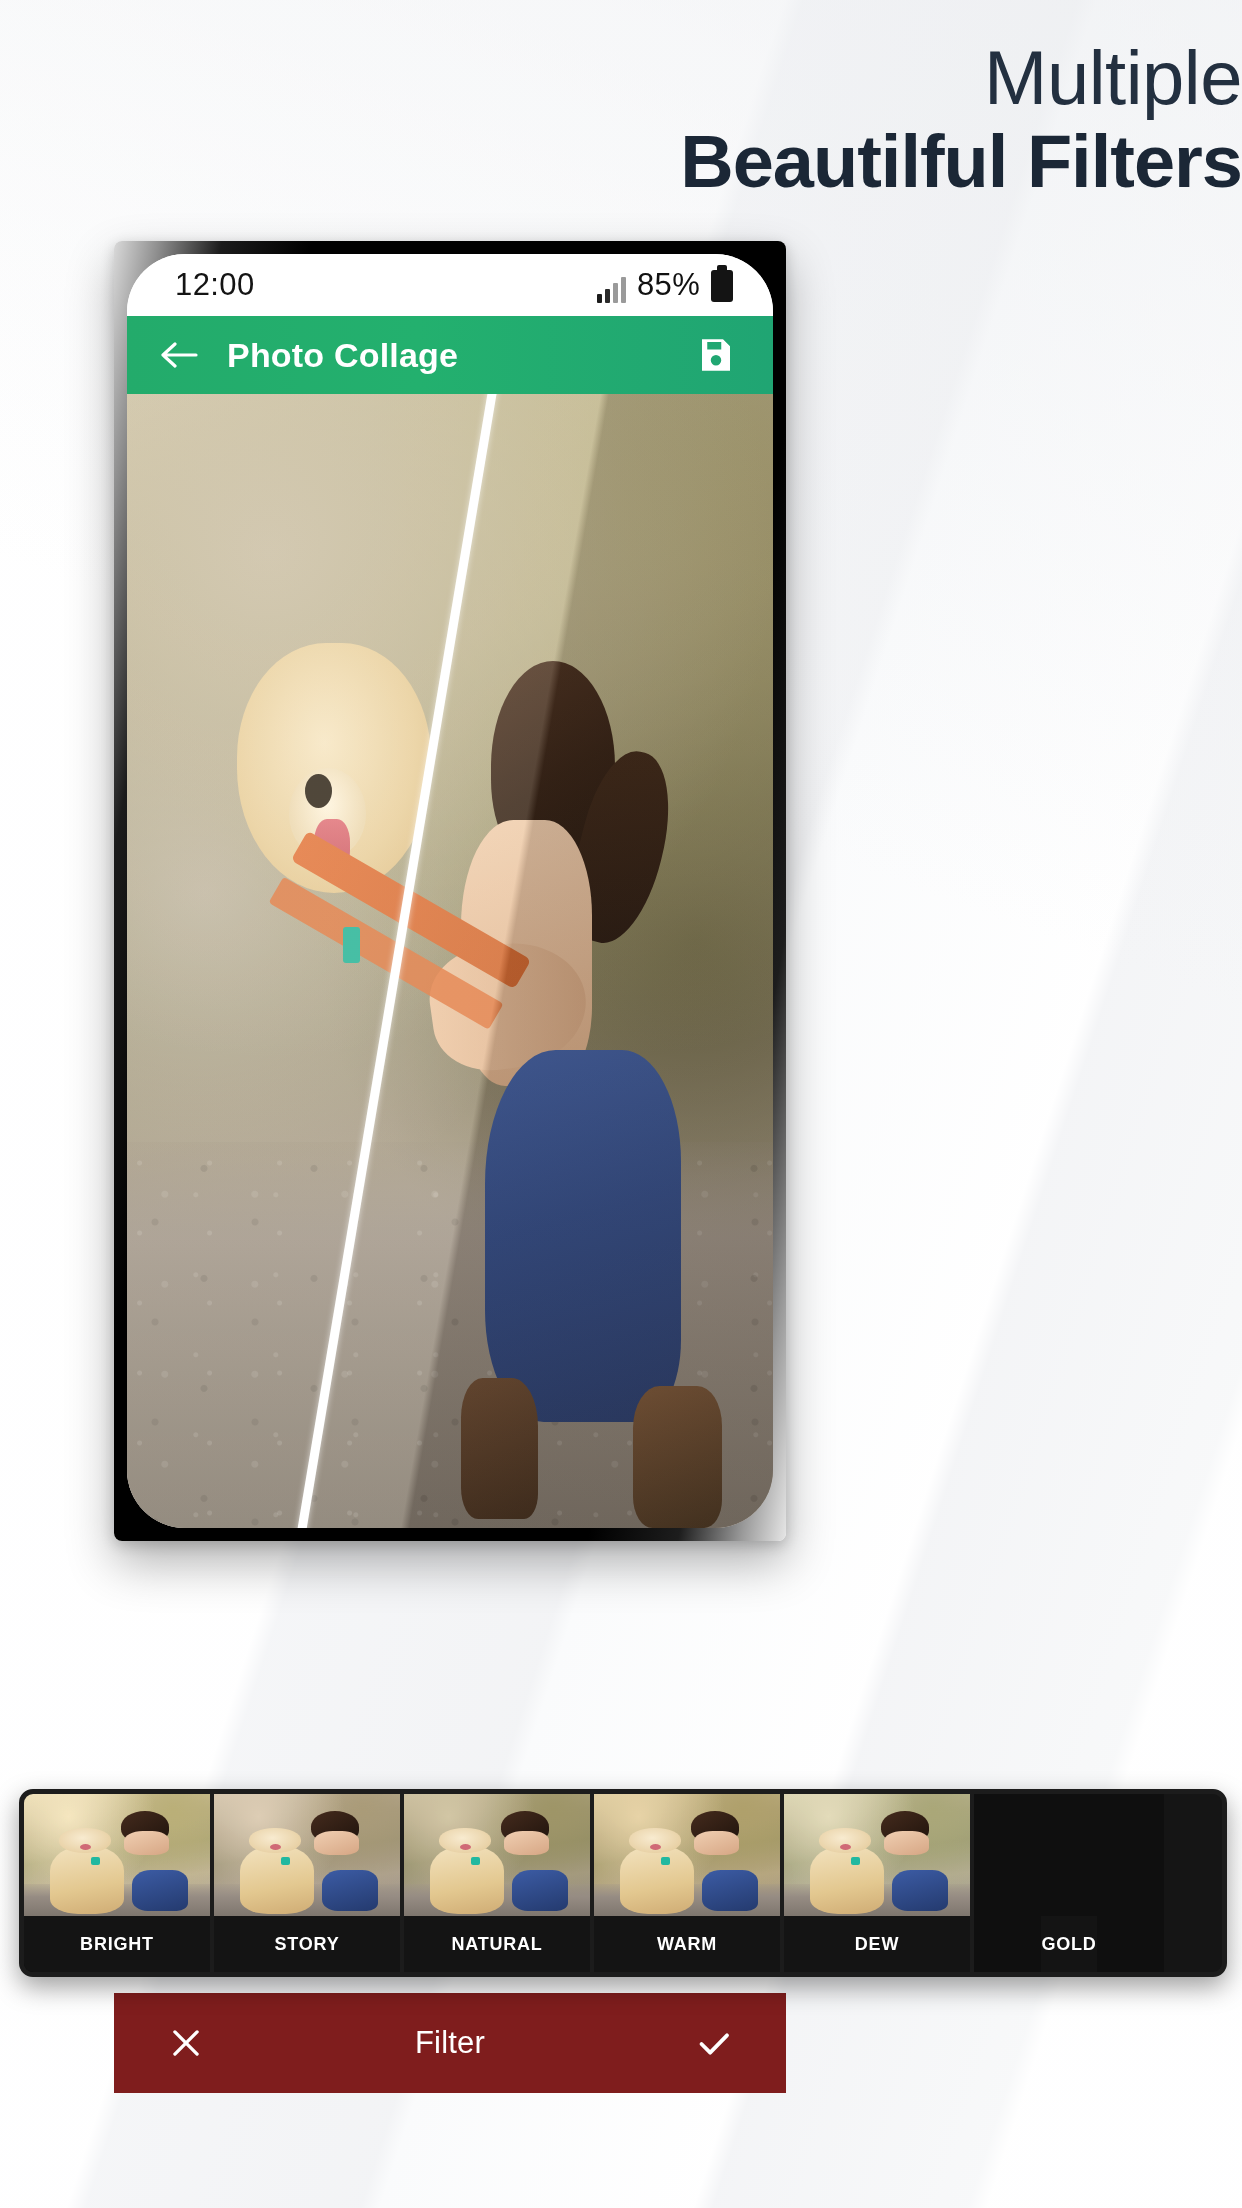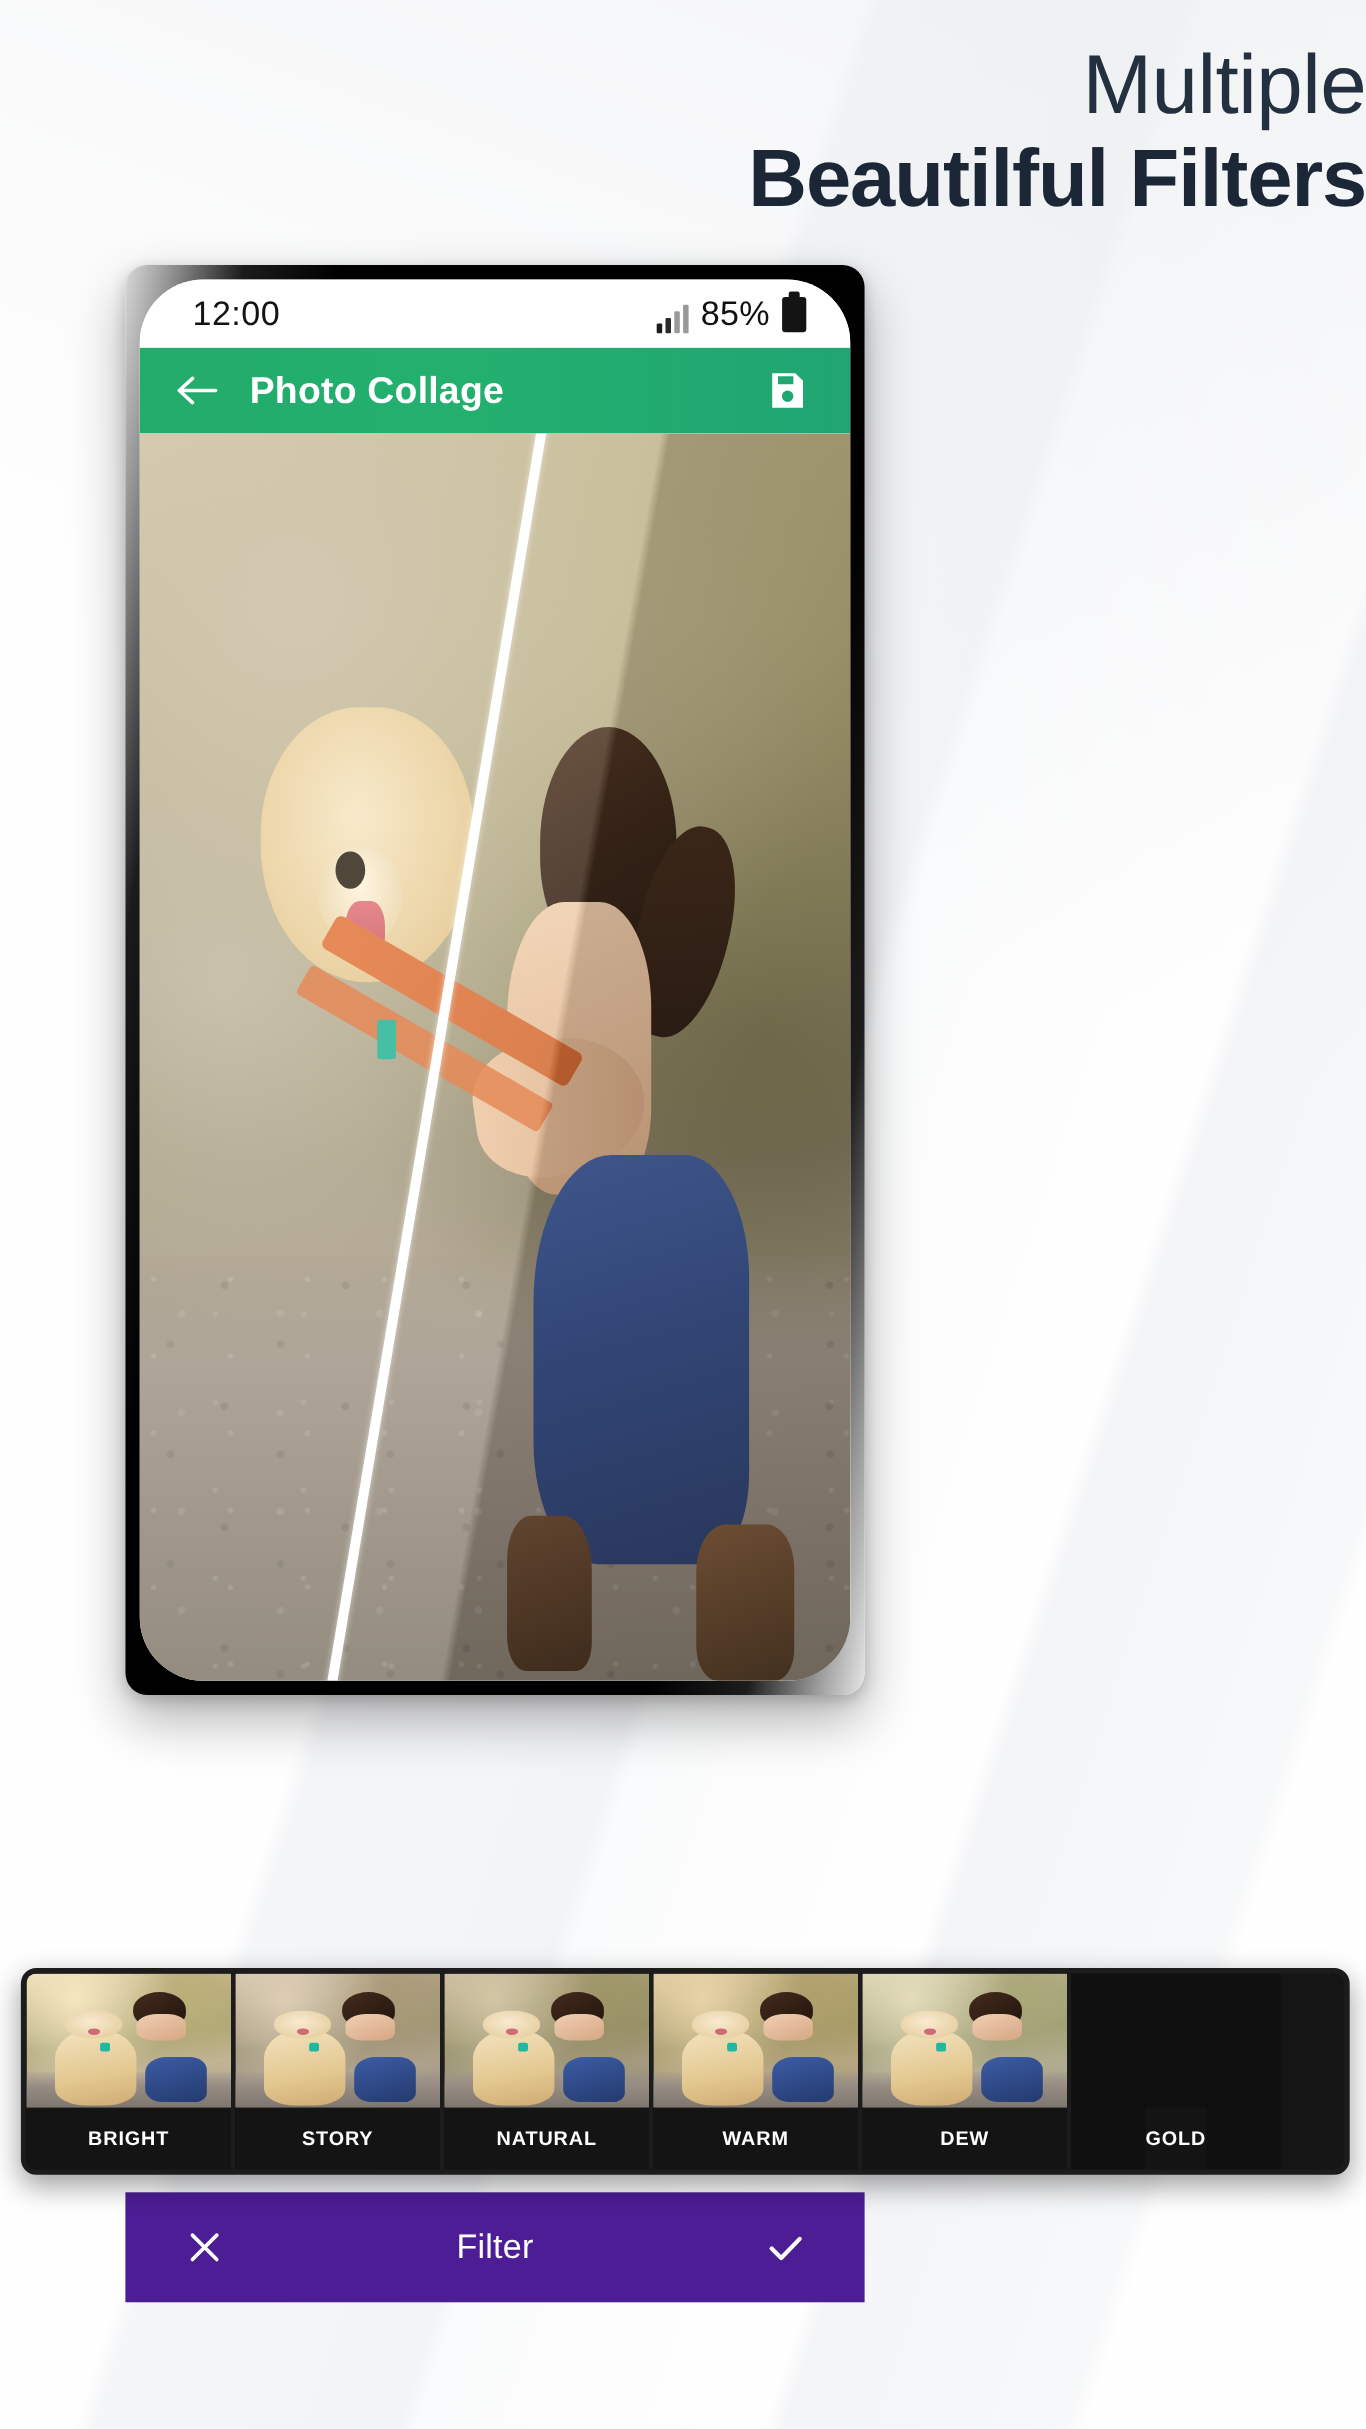"12:00" .phone { border-radius: 20px -> 8px }
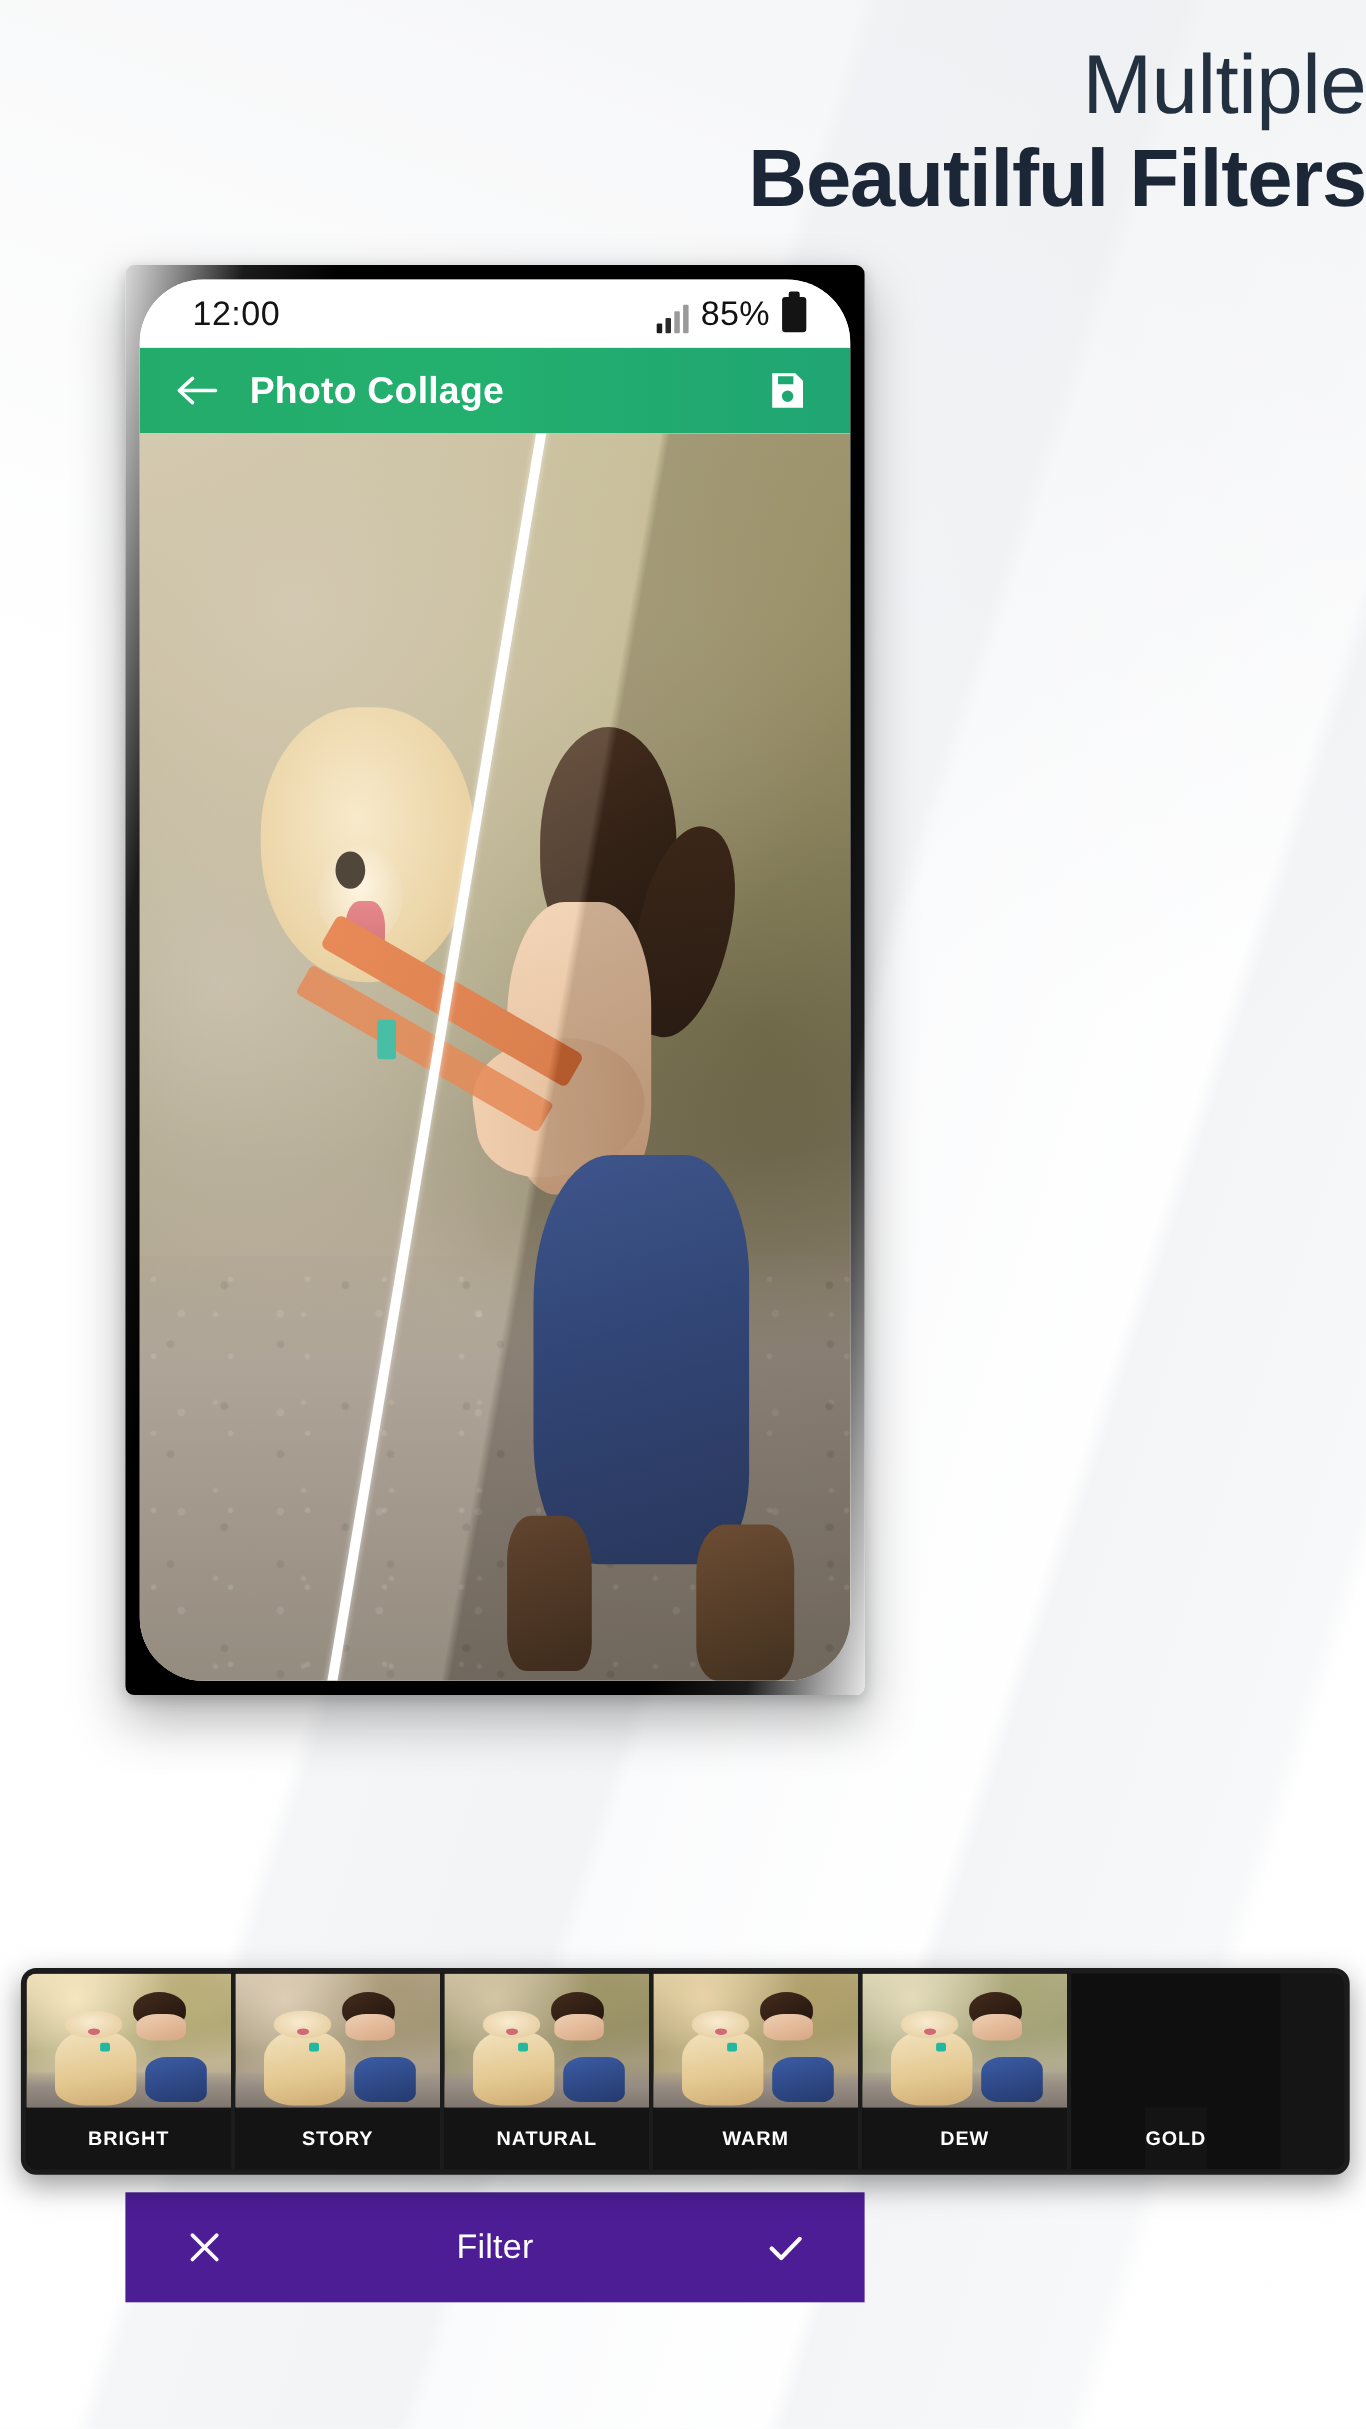"Filter" .bottombar { background: #4c1d95 -> #7f1d1d }
